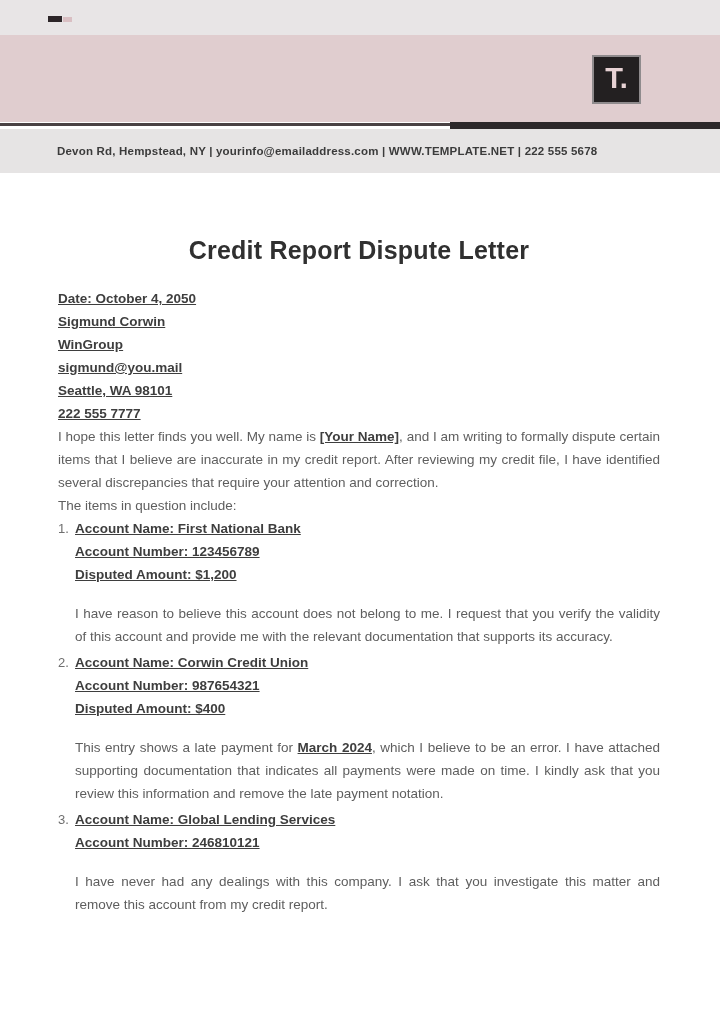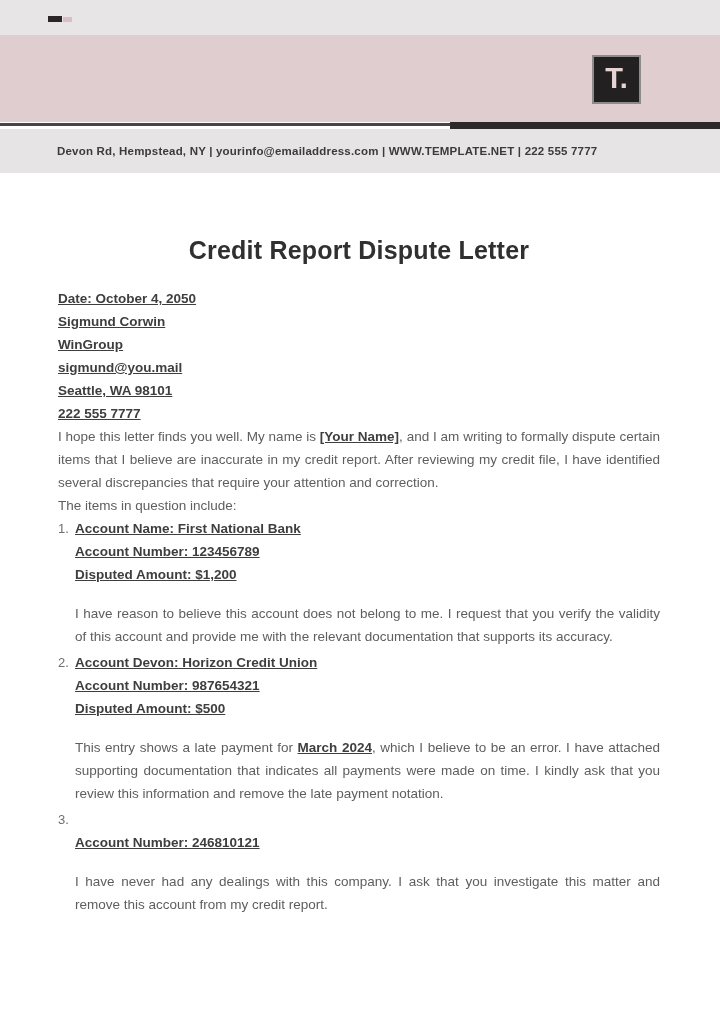"Devon Rd, Hempstead, NY |" span.contact-text { text: 7777 -> 5678 }
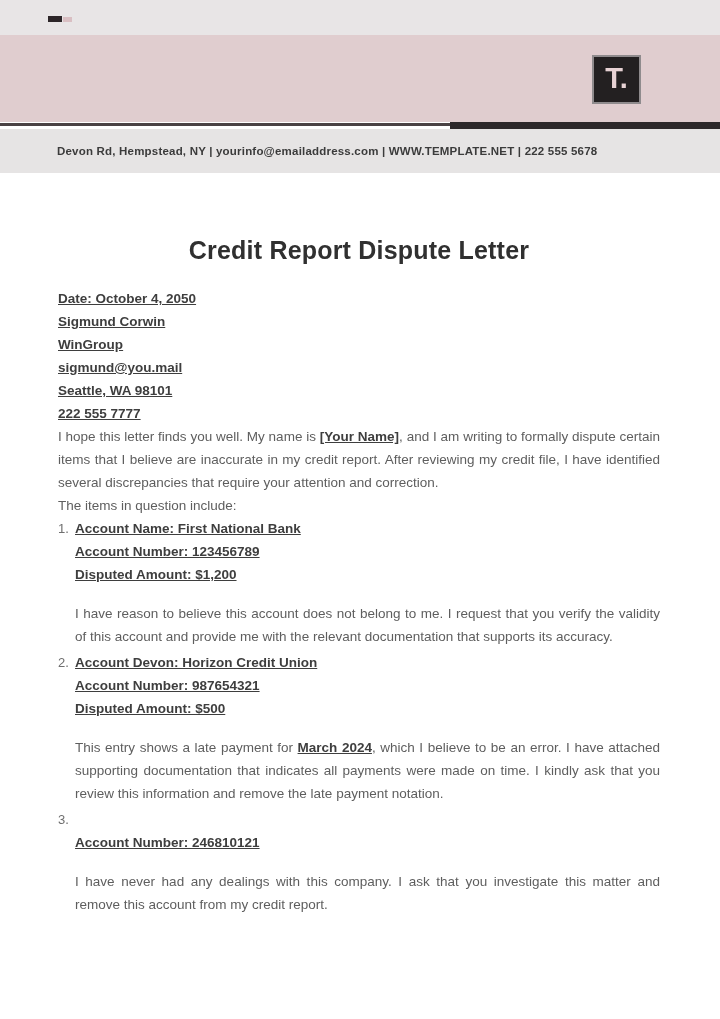"Account Devon: Horizon Credit Union" span.line { text: Devon: Horizon -> Name: Corwin }
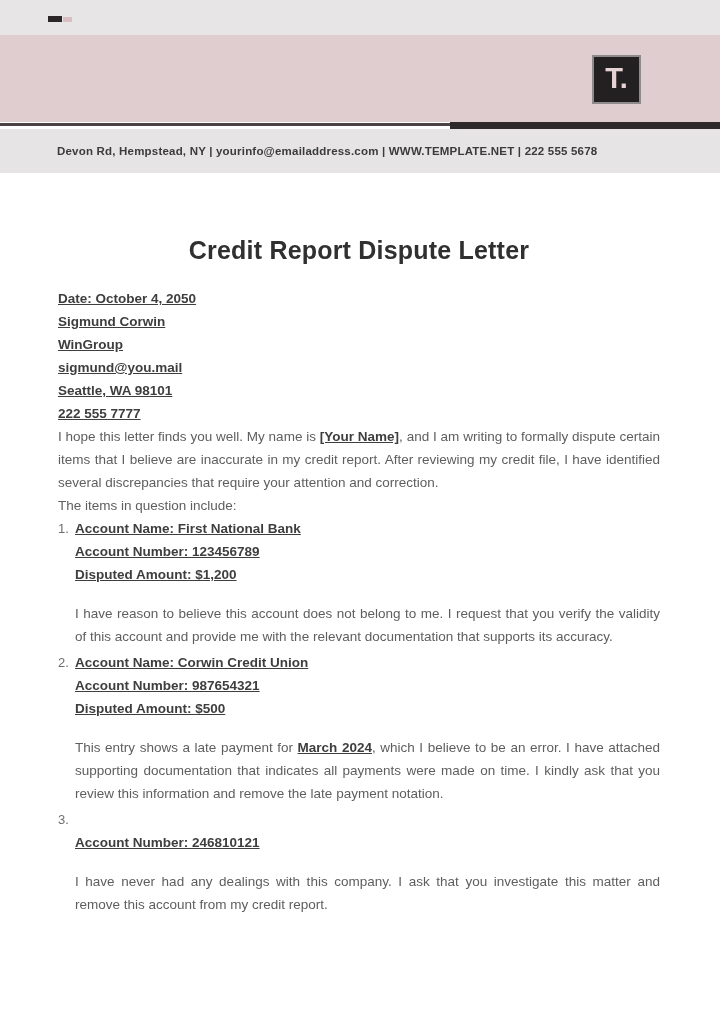"Disputed Amount: $500" div.line { text: $500 -> $400 }
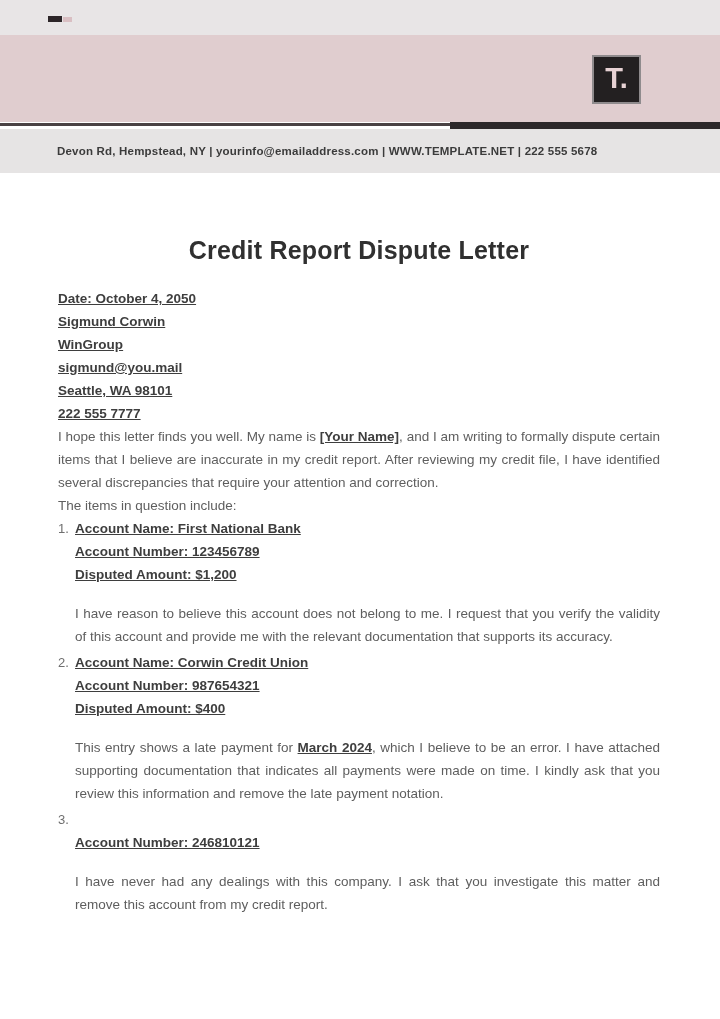"Account Name: Global Lending Services" span.line { html: none -> <span>Account Name: Global Lending Services</span> }
